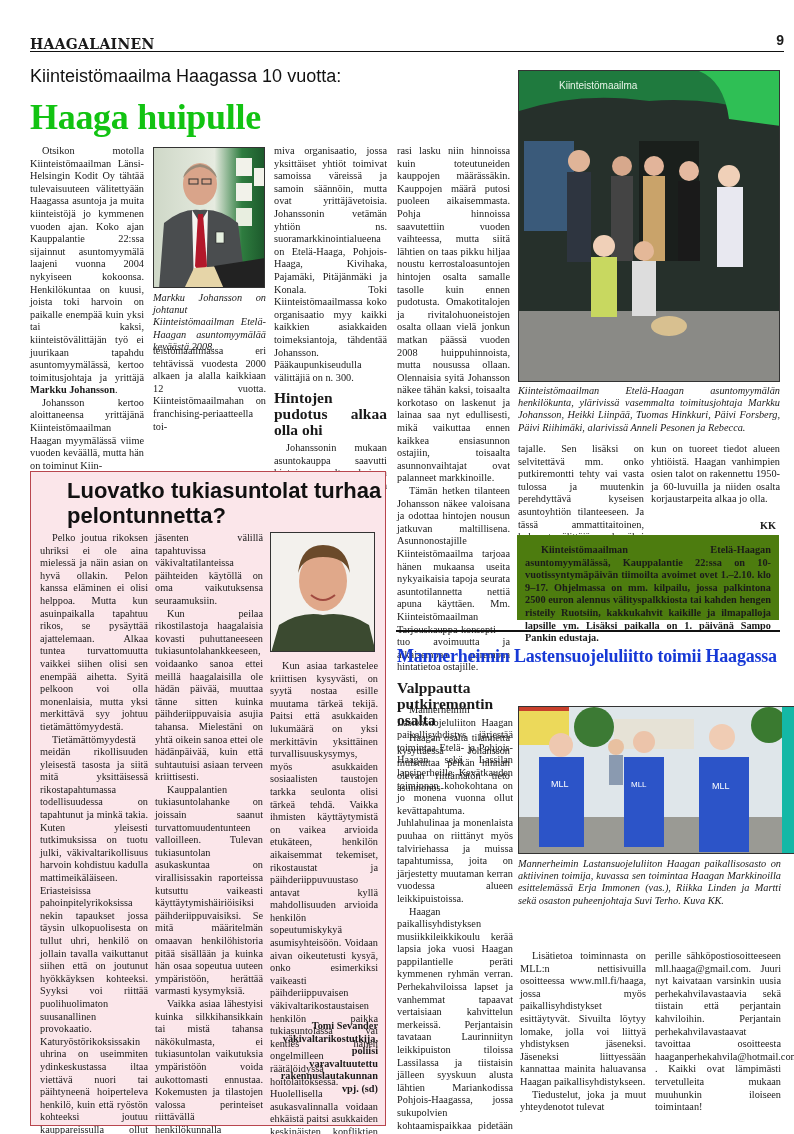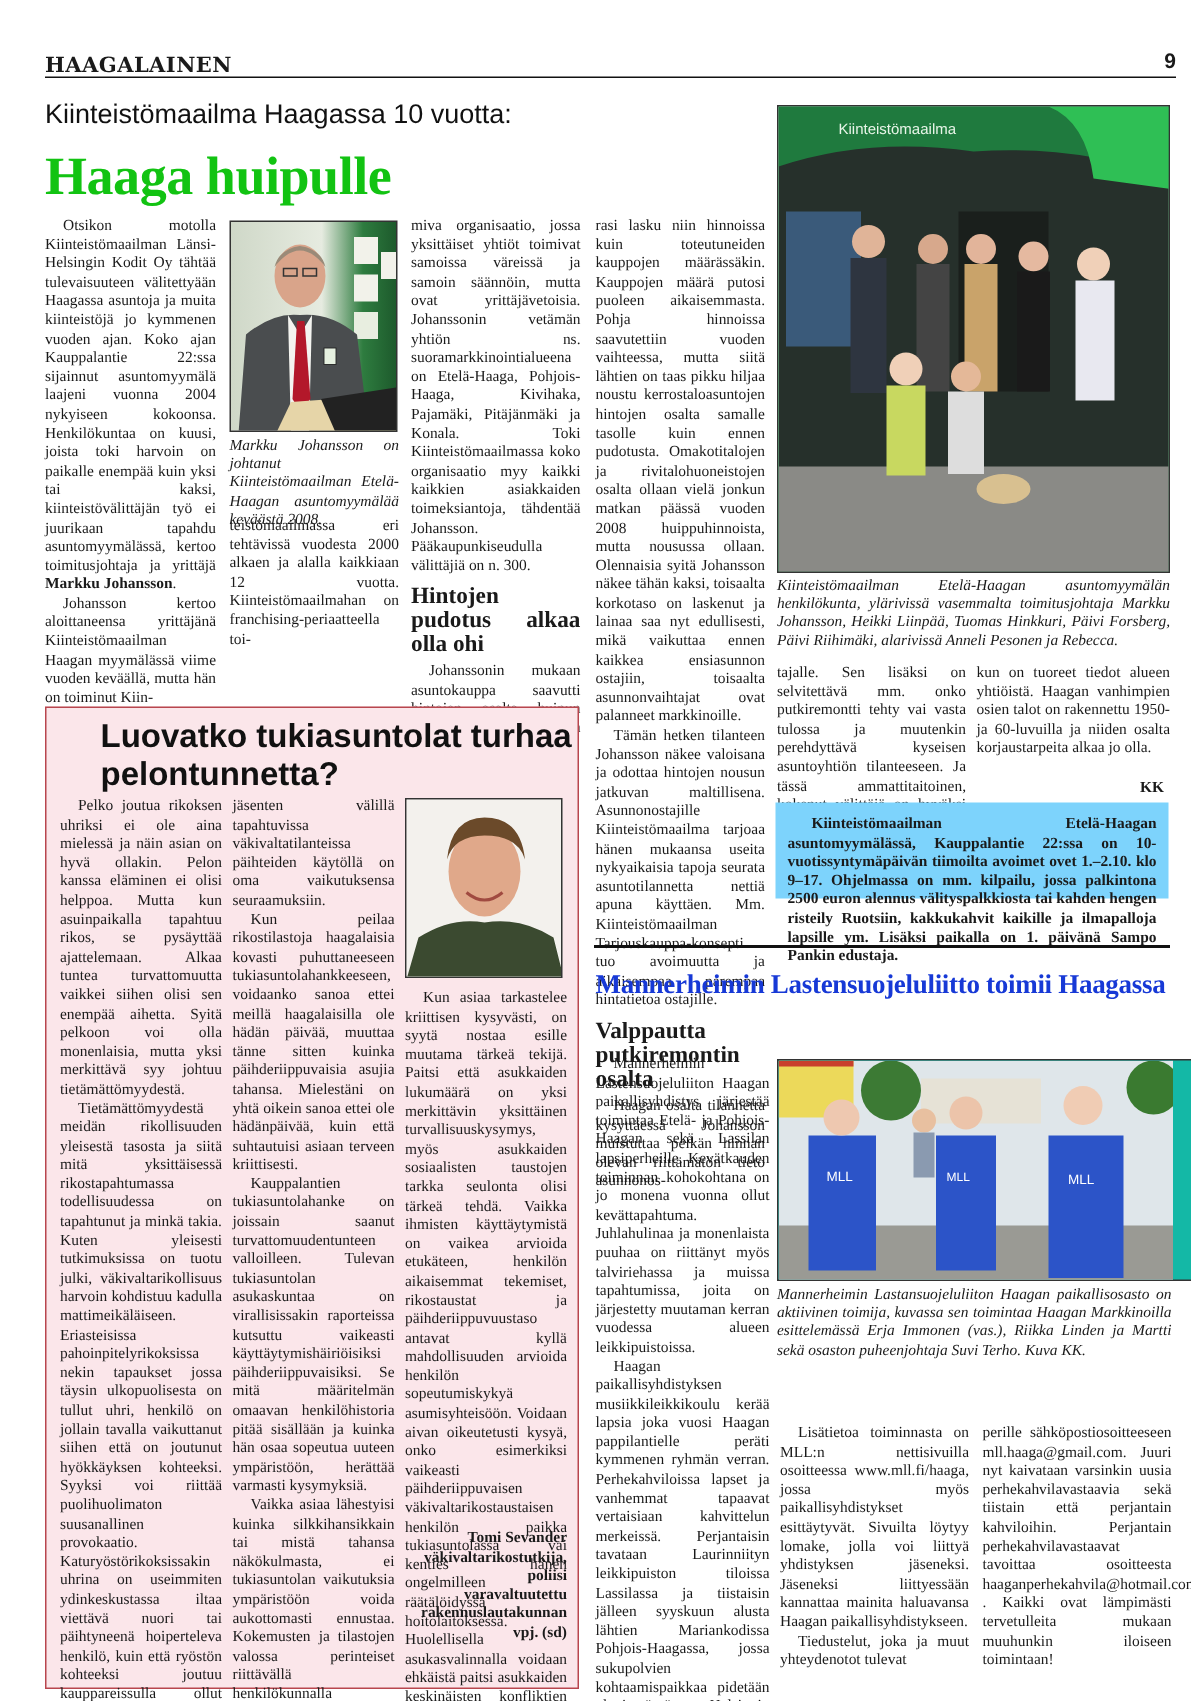"Kiinteistömaailma" div.abs { background: #86efac -> #3b82f6 }
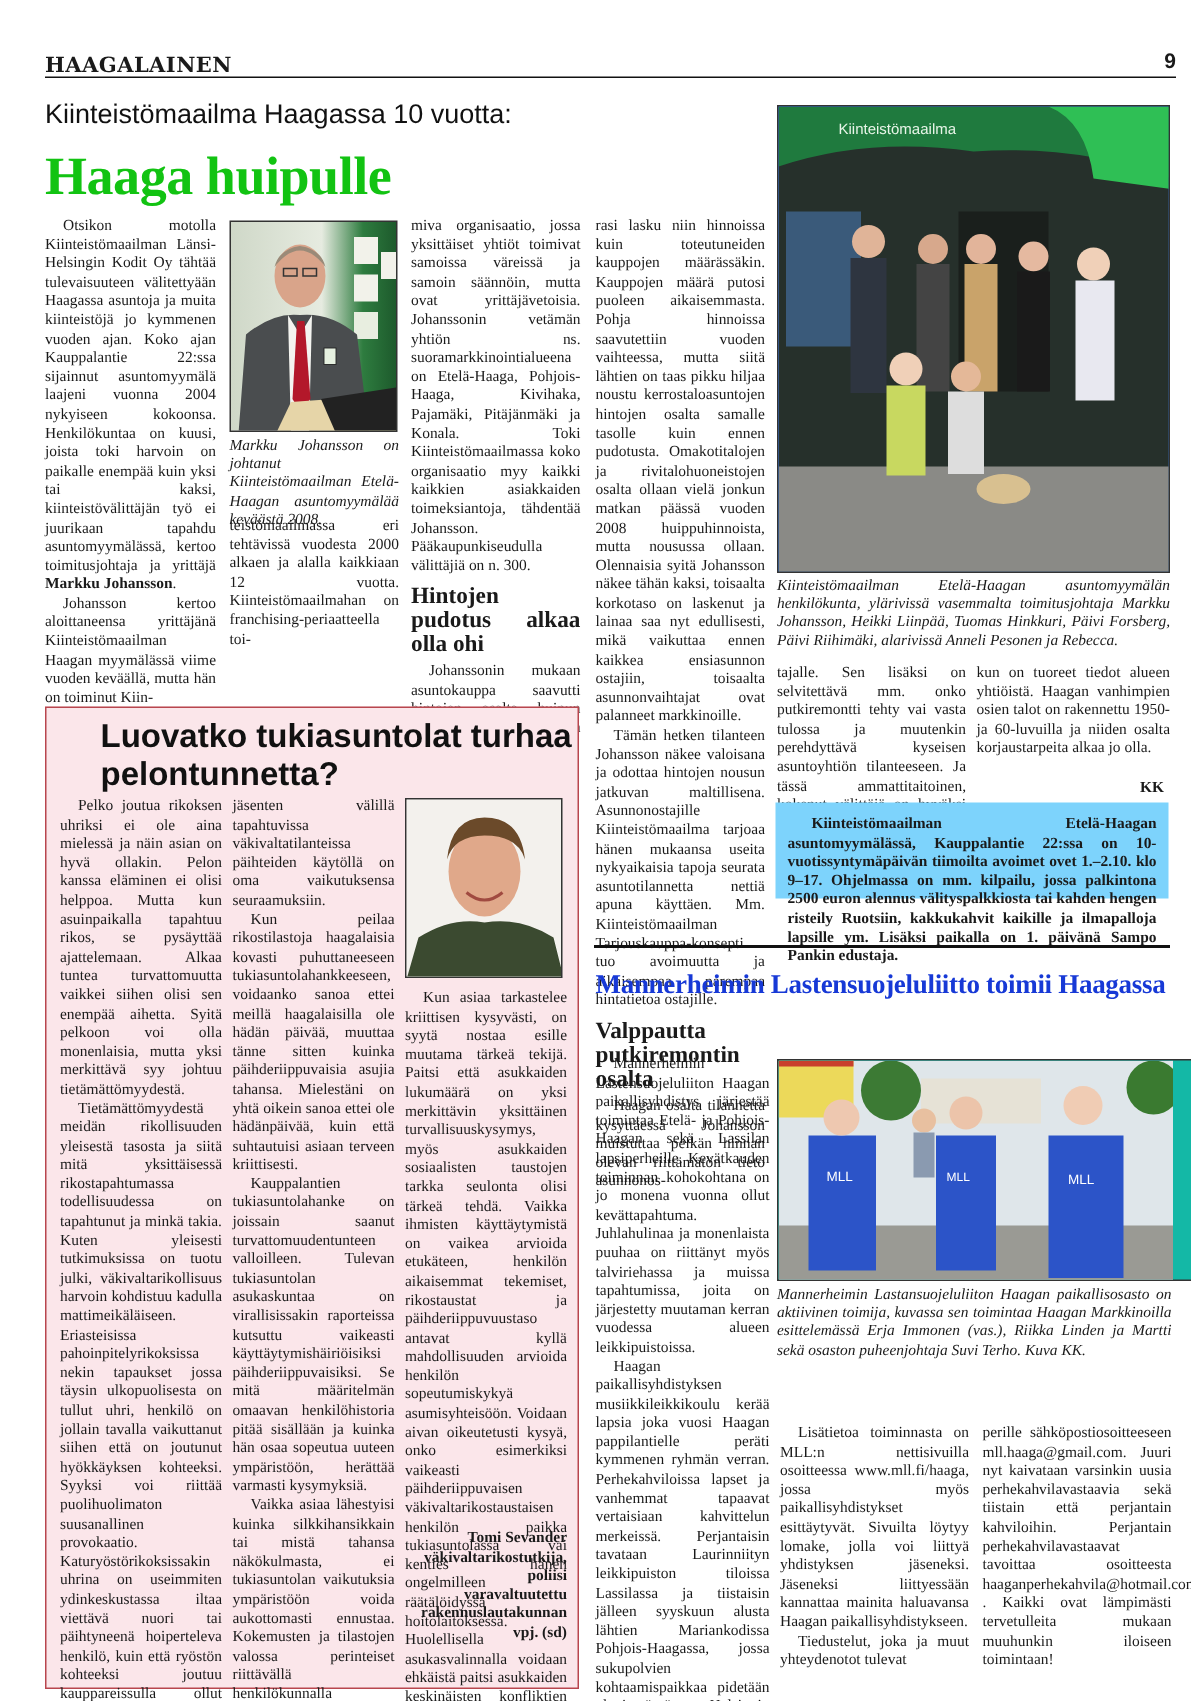"Kiinteistömaailman Etelä-Haagan" .greenbox { background: #7dd3fc -> #4d7c0f; height: 64px -> 85px }
